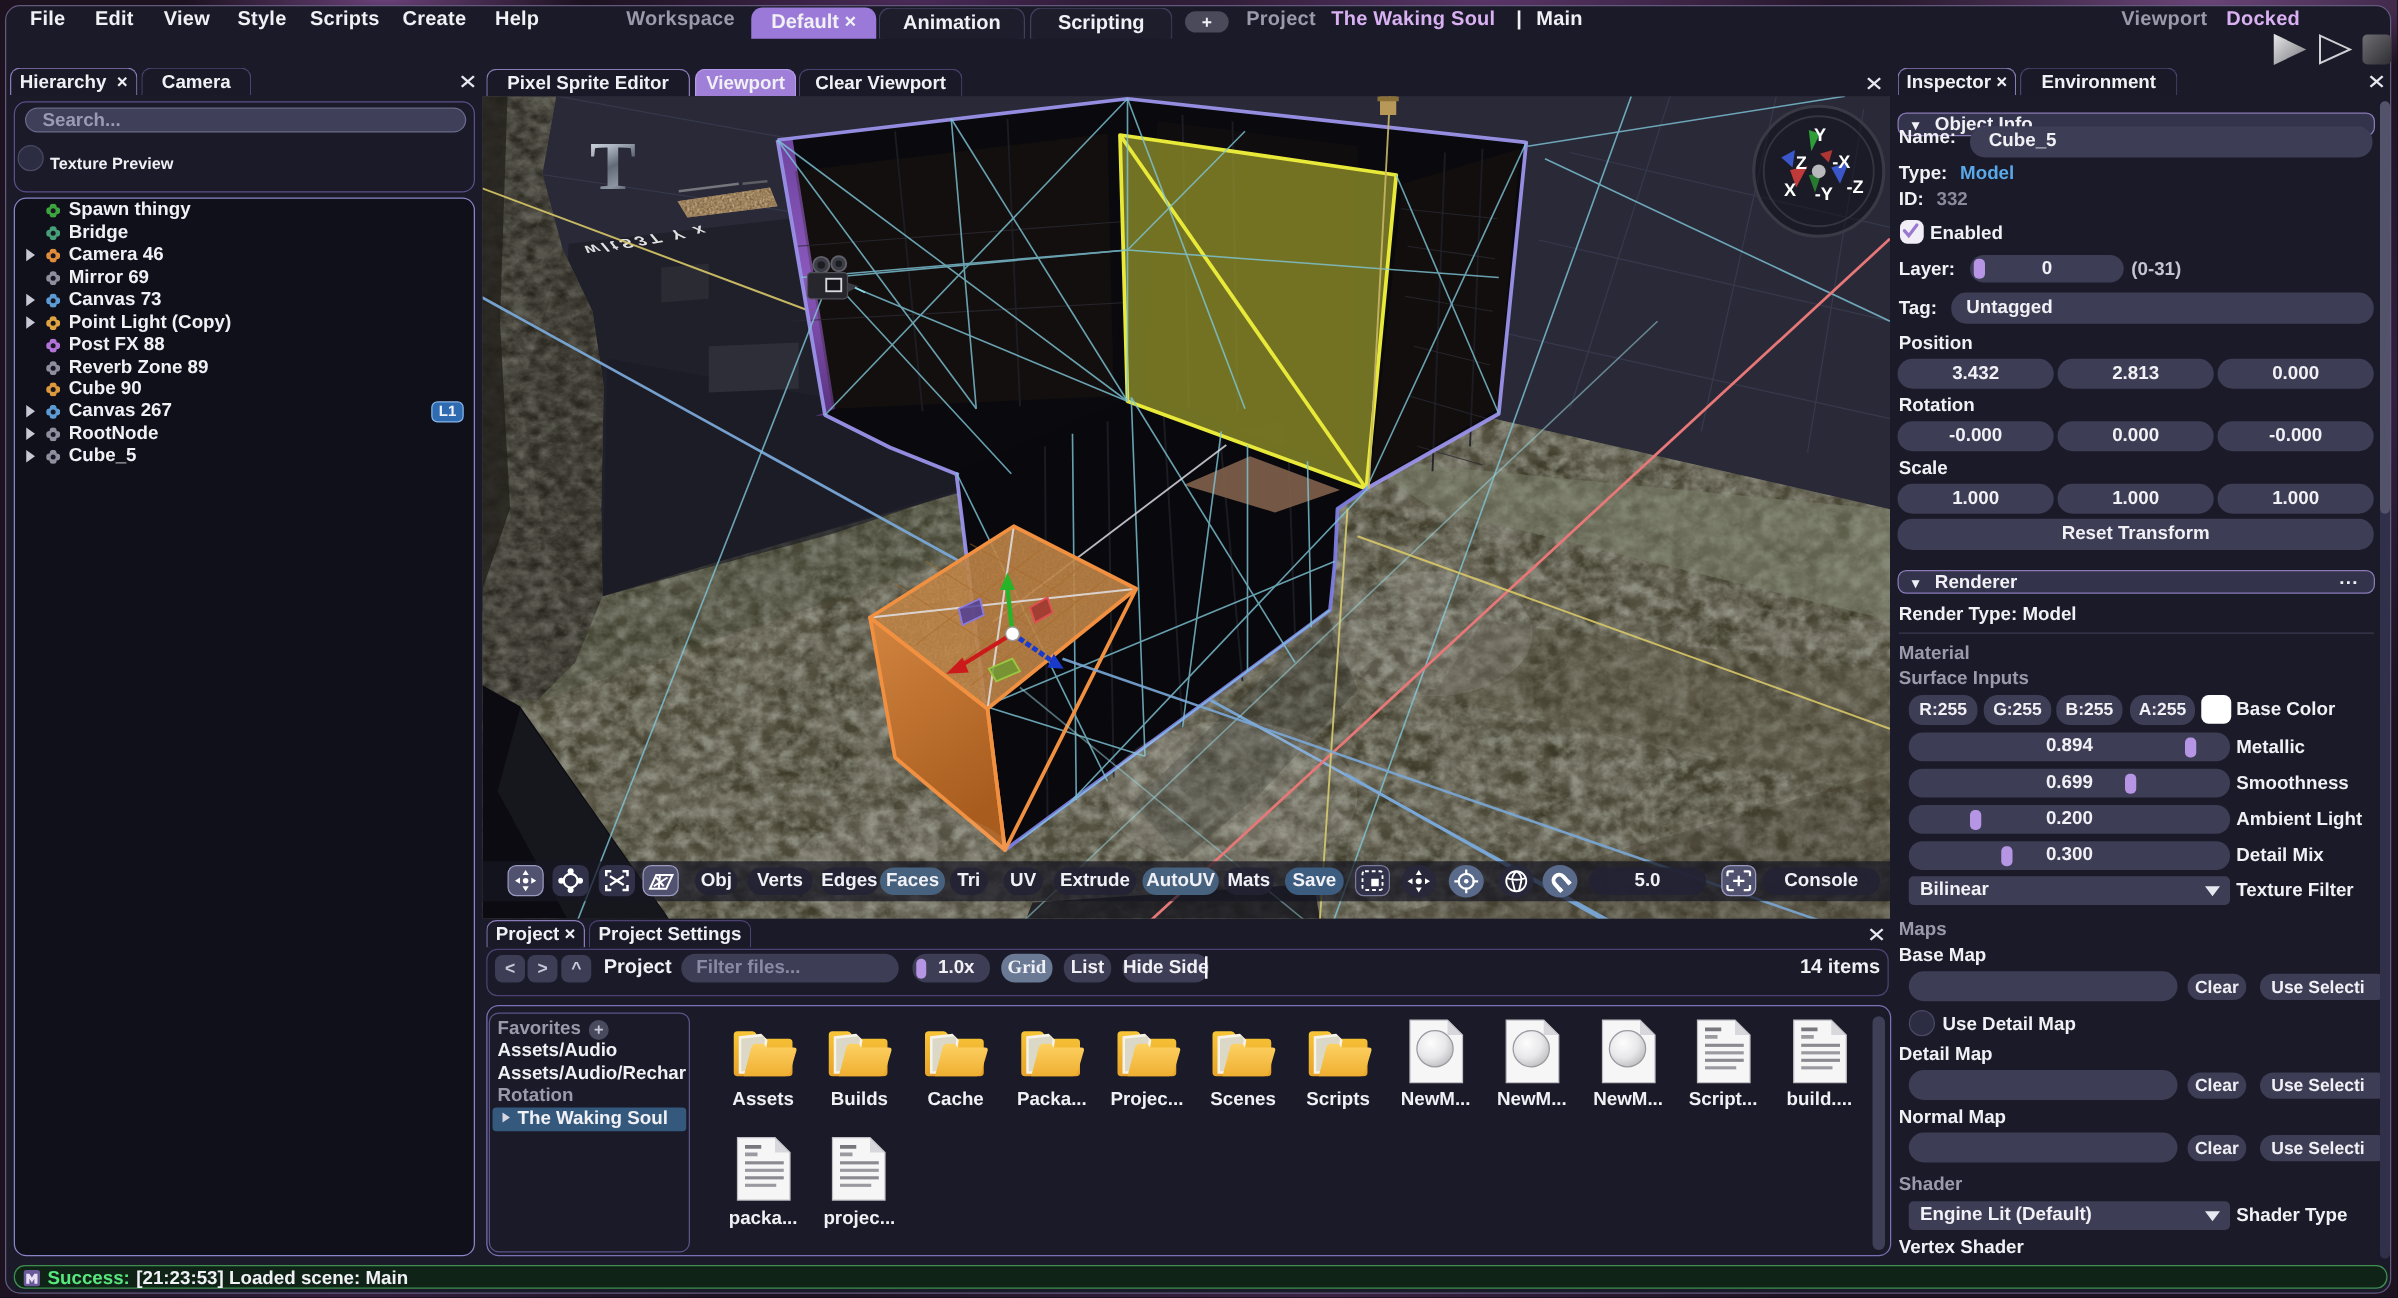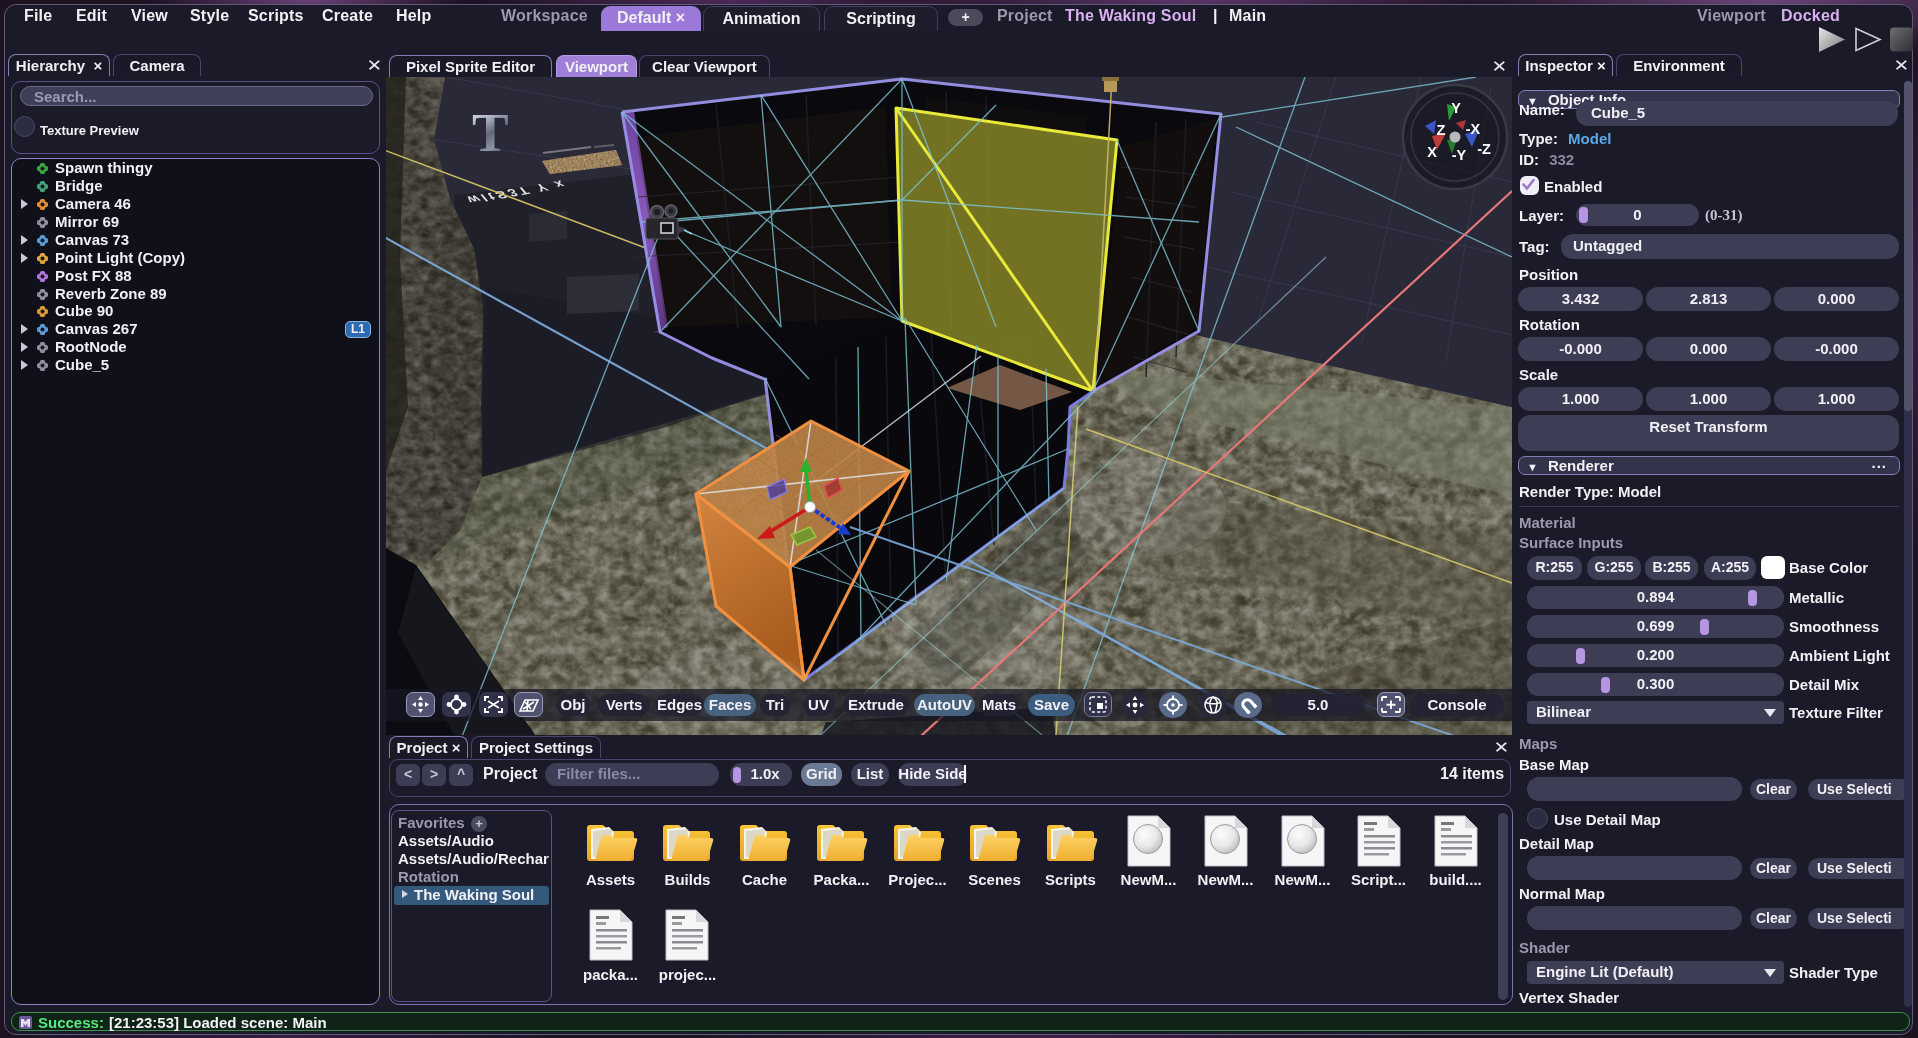"(0-31)" div.ilbl { font-family: Liberation Serif, serif -> none }
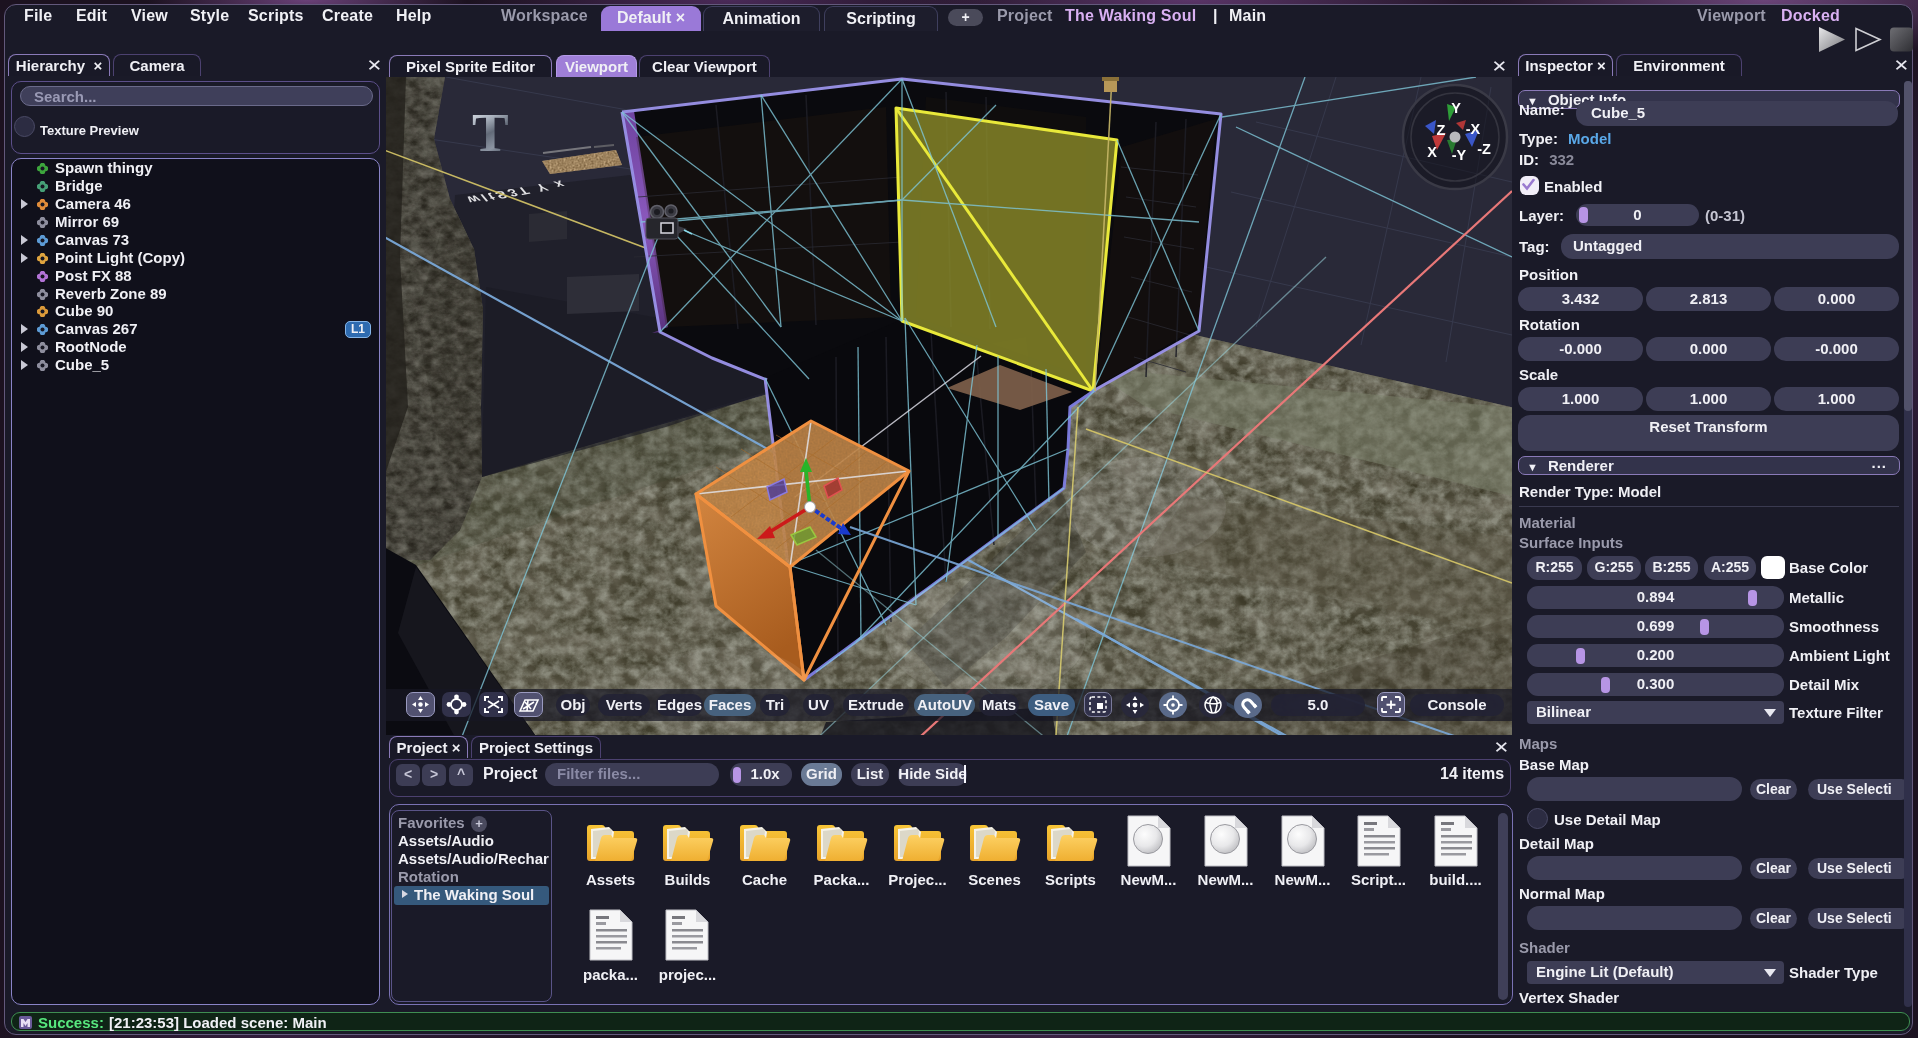"Reset Transform" div.ifield { height: 36px -> 25px }
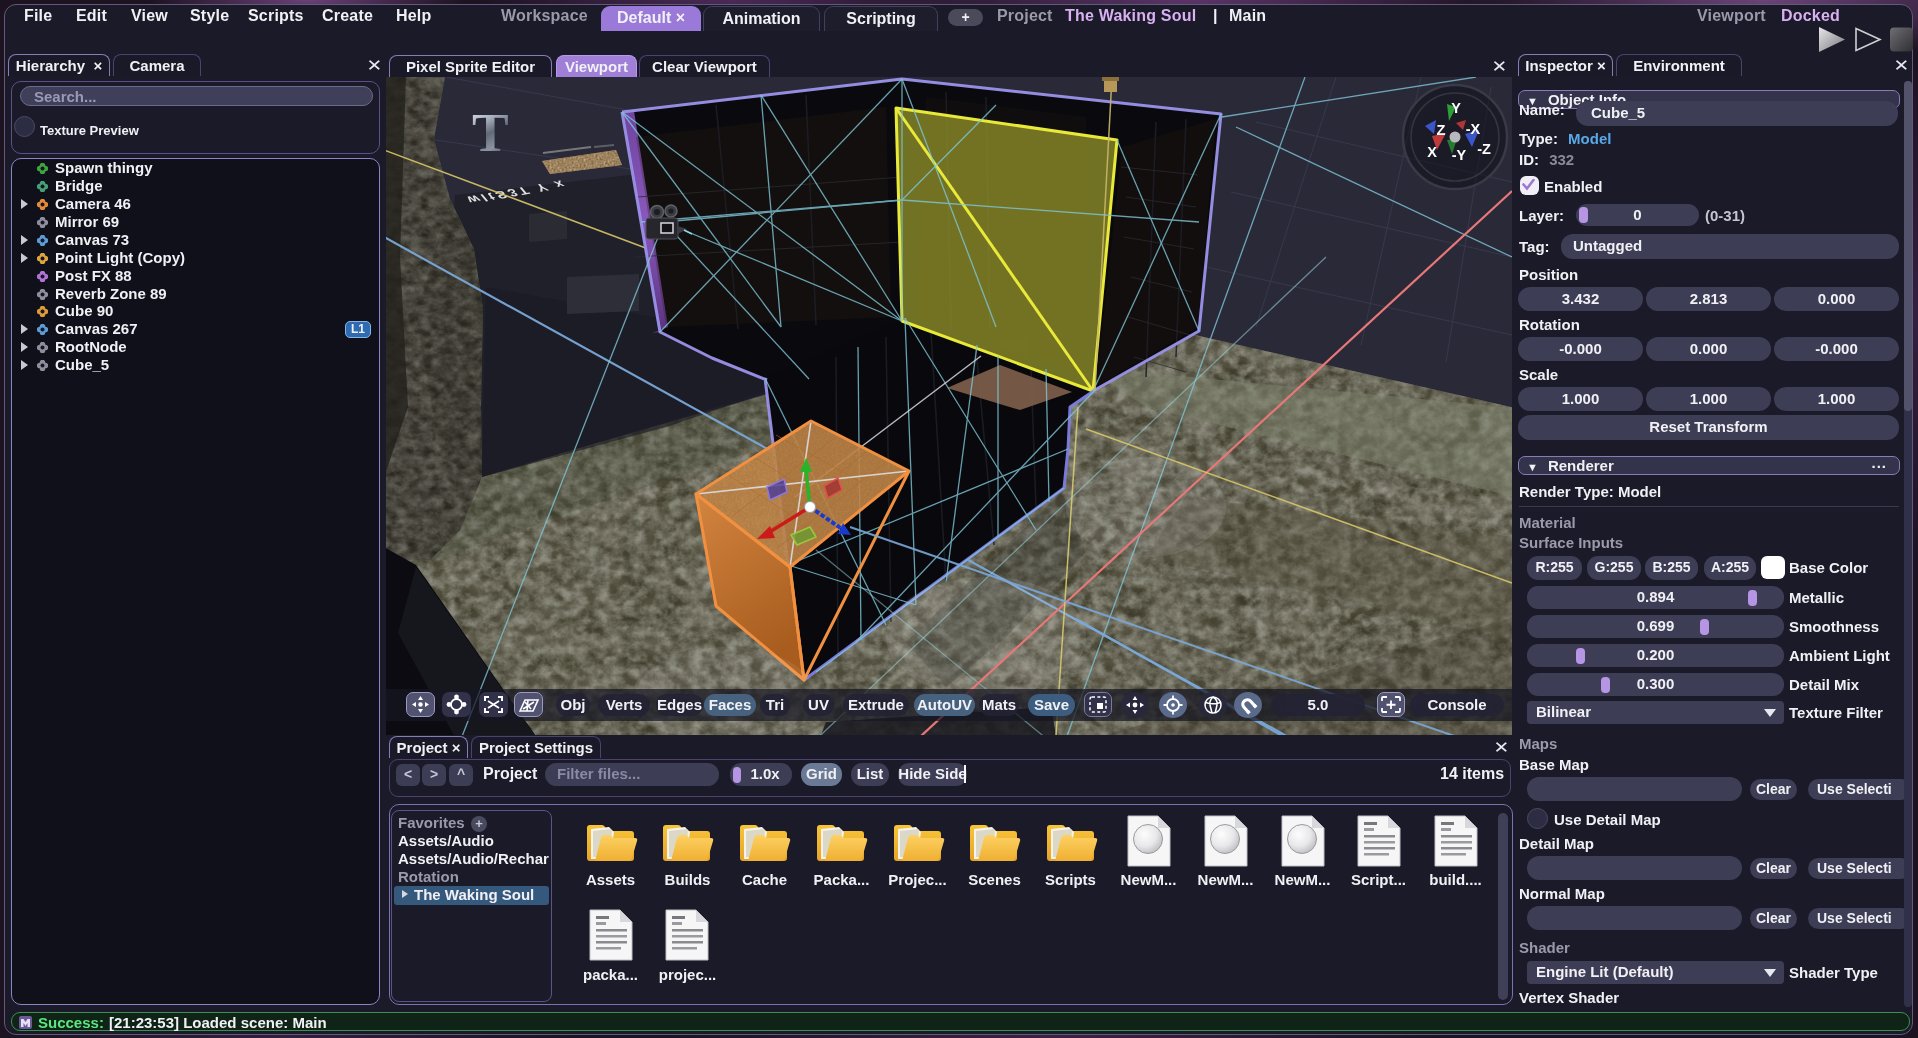"Grid" div.vpill { font-family: none -> Liberation Serif, serif }
